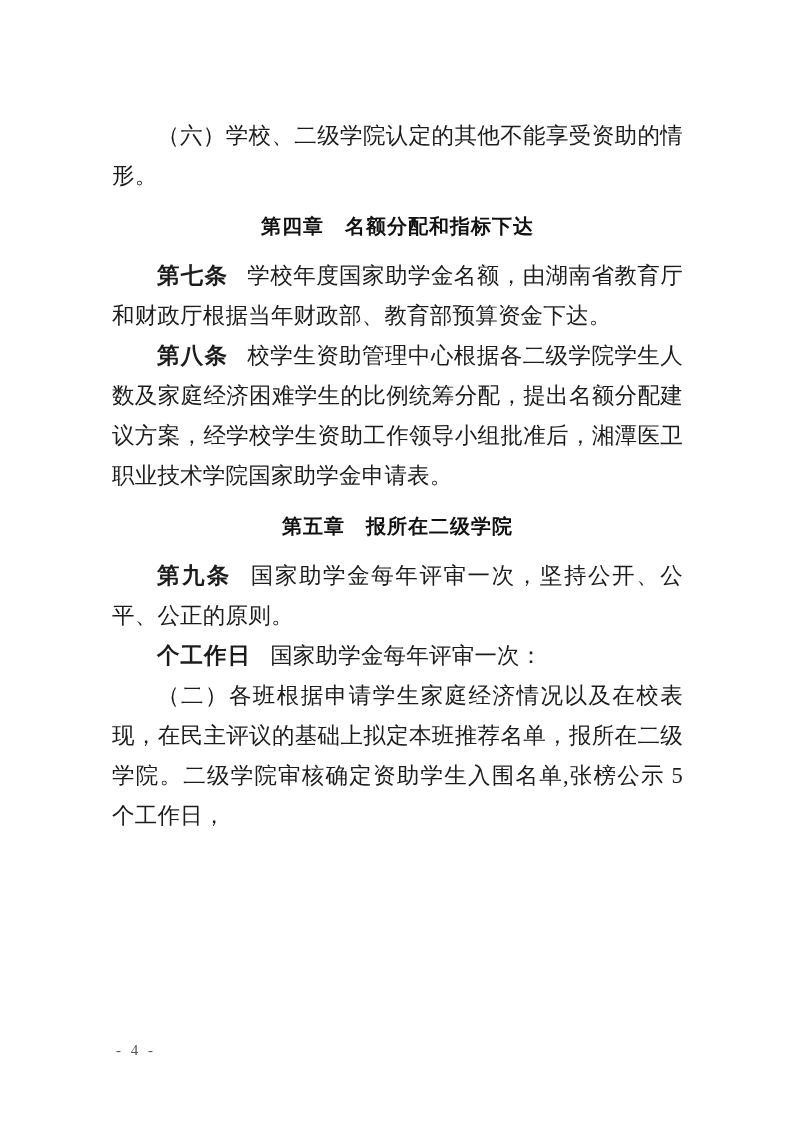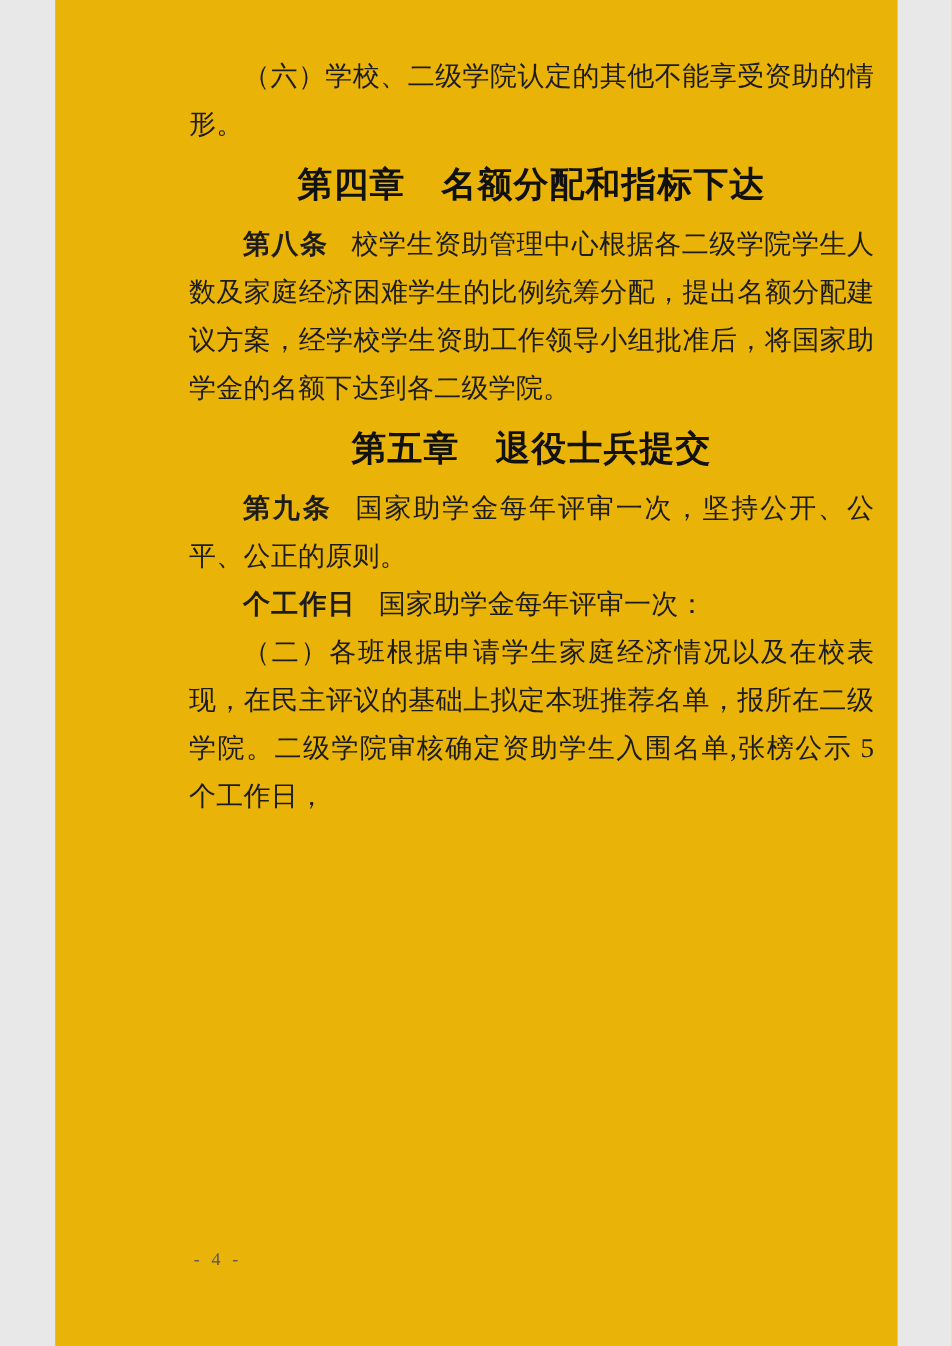"（六）学校、二级学院认定的其他不能享受资助的情形。" .page { background: #eab308 -> #ffffff; padding: 44px 110px 0 112px -> 116px 110px 0 112px; width: 702px -> 793px }
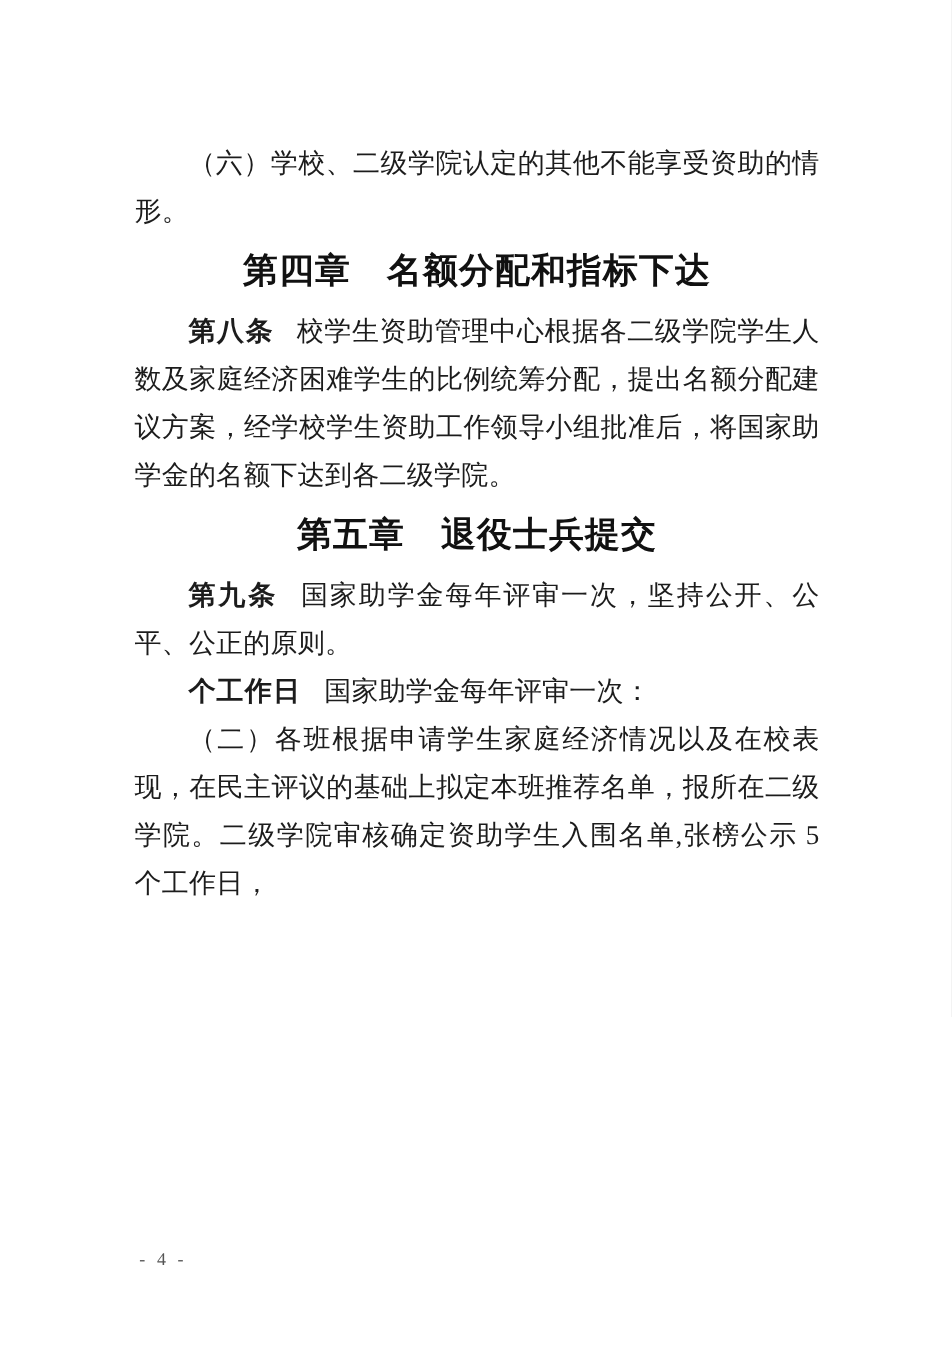"第四章 名额分配和指标下达" h2.chapter { font-size: 29px -> 20px }
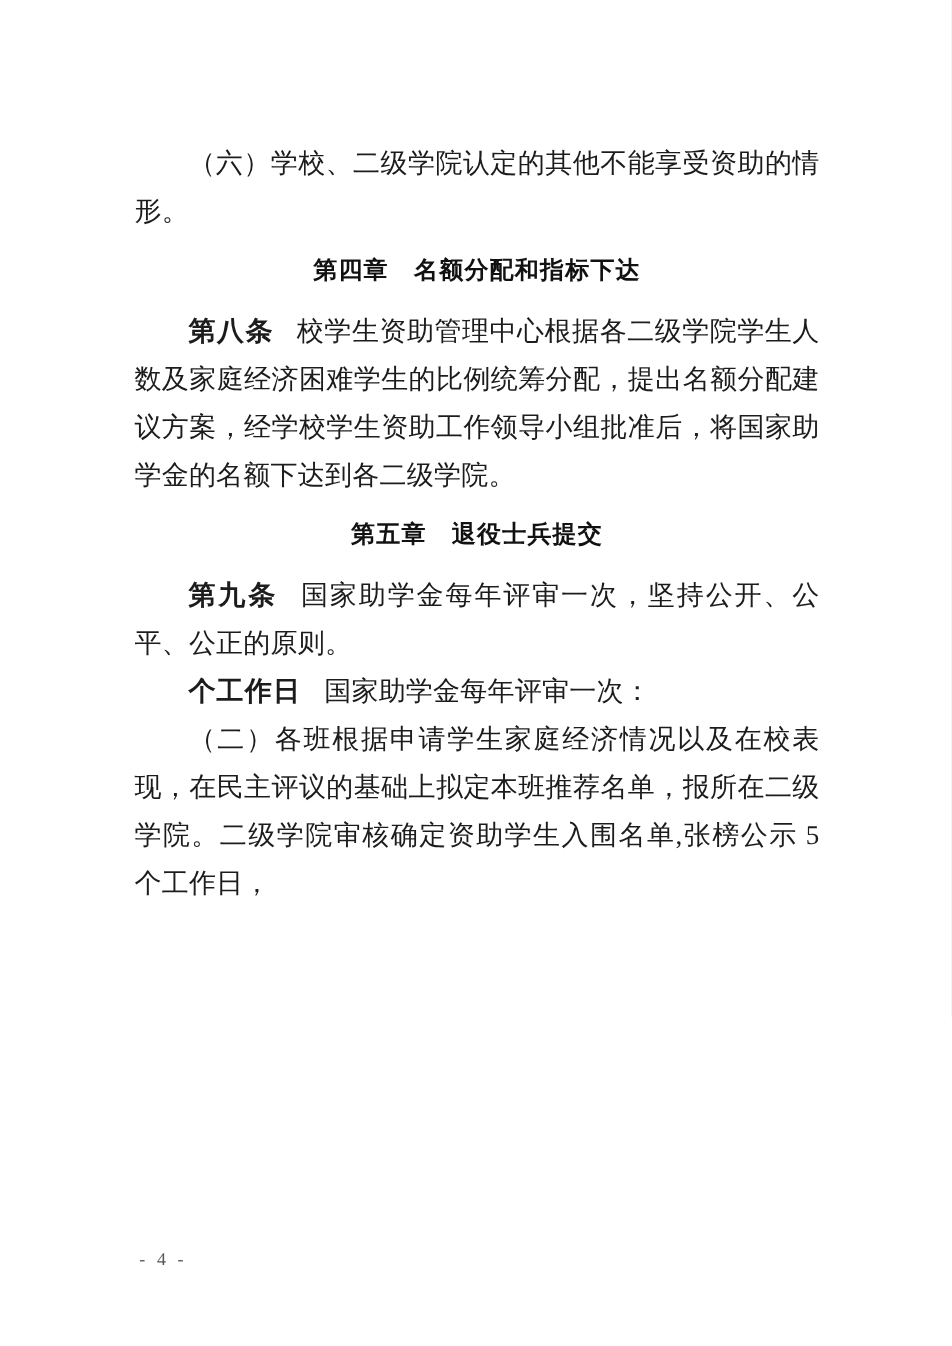"第七条" p.body-p { html: none -> <p><span>第七条</span><span>学校年度国家助学金名额，由湖南省教育厅和财政厅根据当年财政部、教育部预算资金下达。</span></p> }
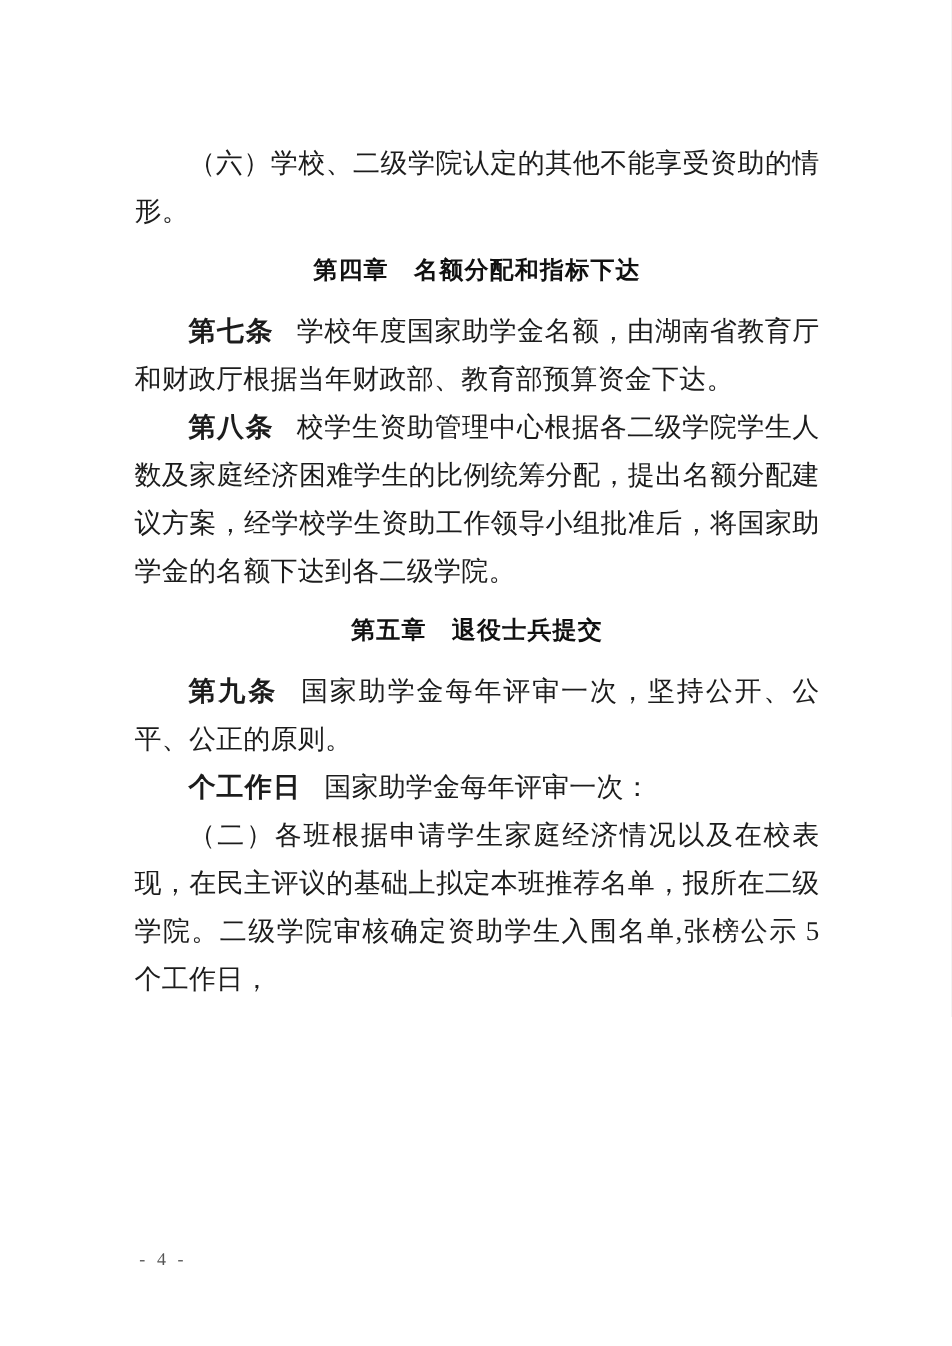"校学生资助管理中心根据各二级学院学生人数及家庭经济困难学生的比例统筹分配，提出名" span { text: 将国家助学金的名额下达到各二级学院 -> 湘潭医卫职业技术学院国家助学金申请表 }
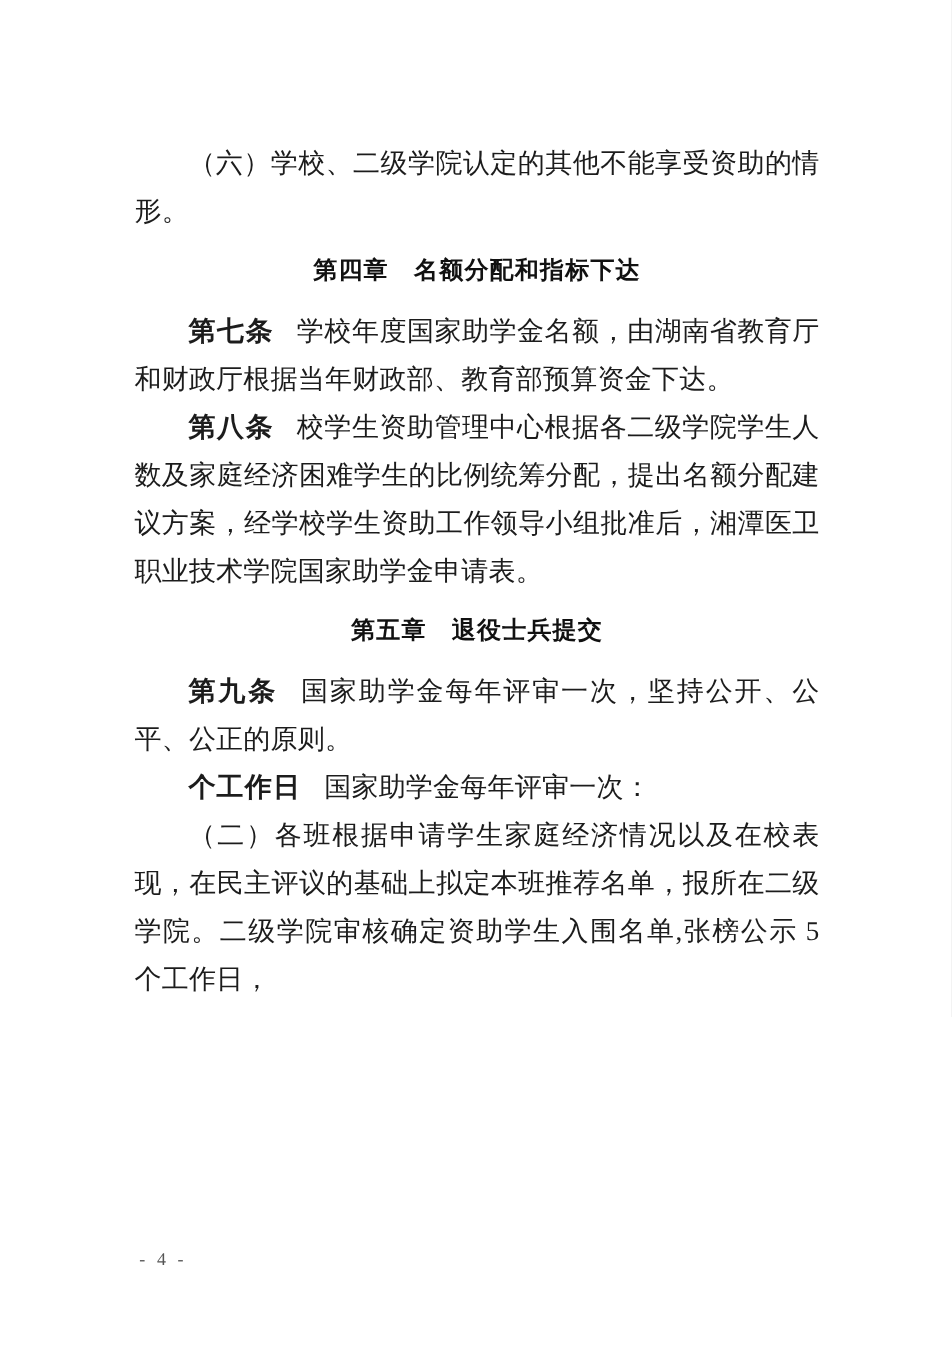"第五章 退役士兵提交" h2.chapter { text: 退役士兵提交 -> 报所在二级学院 }
